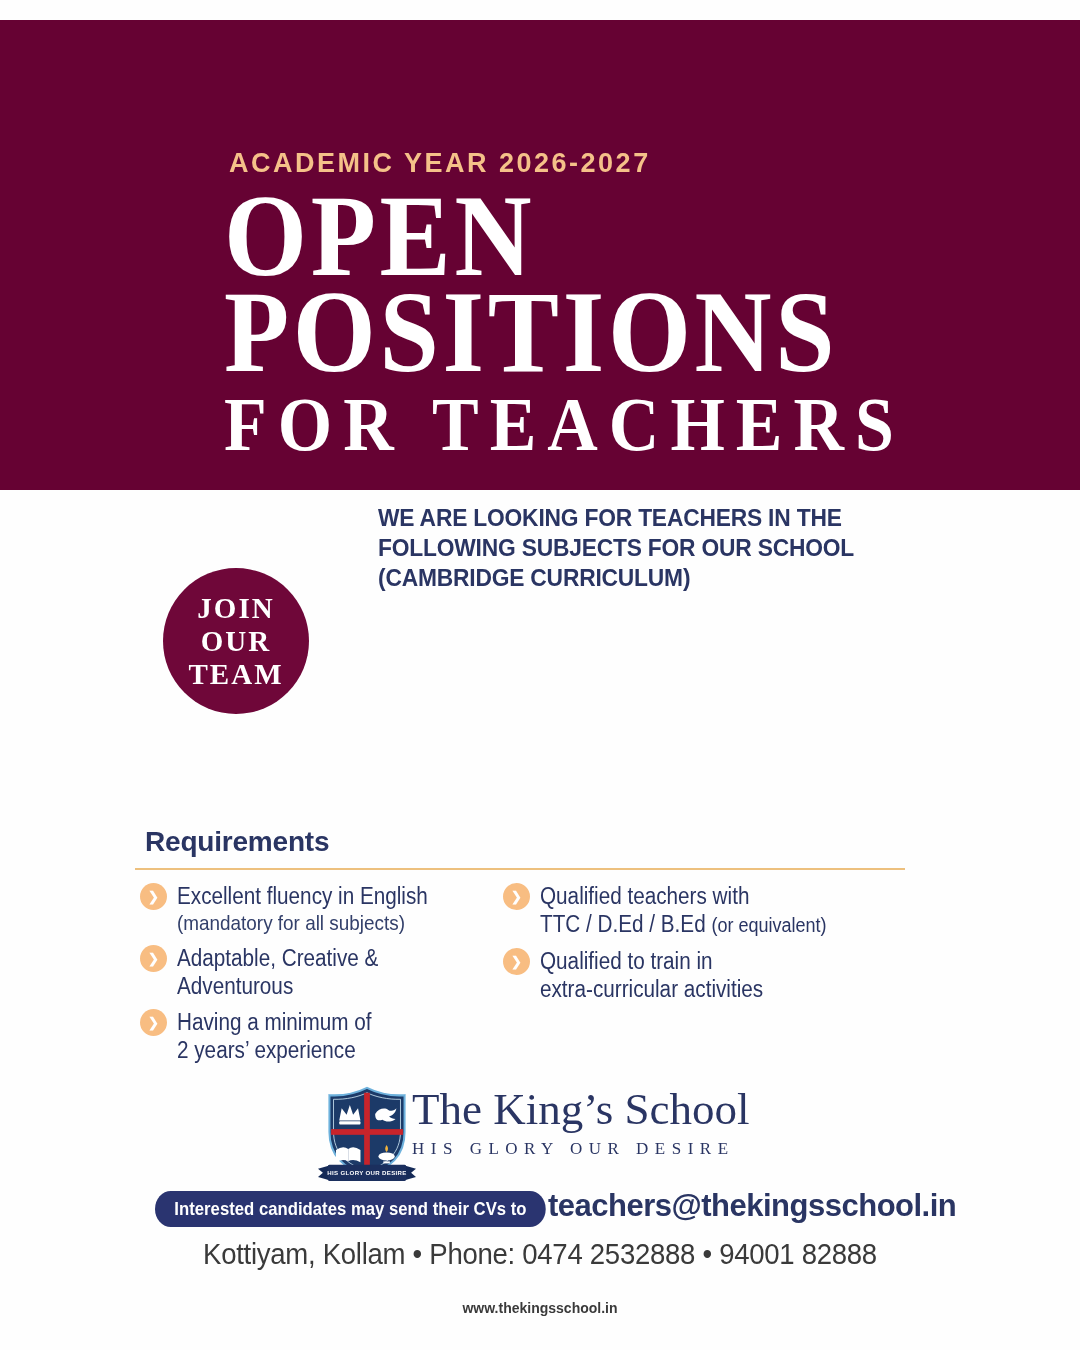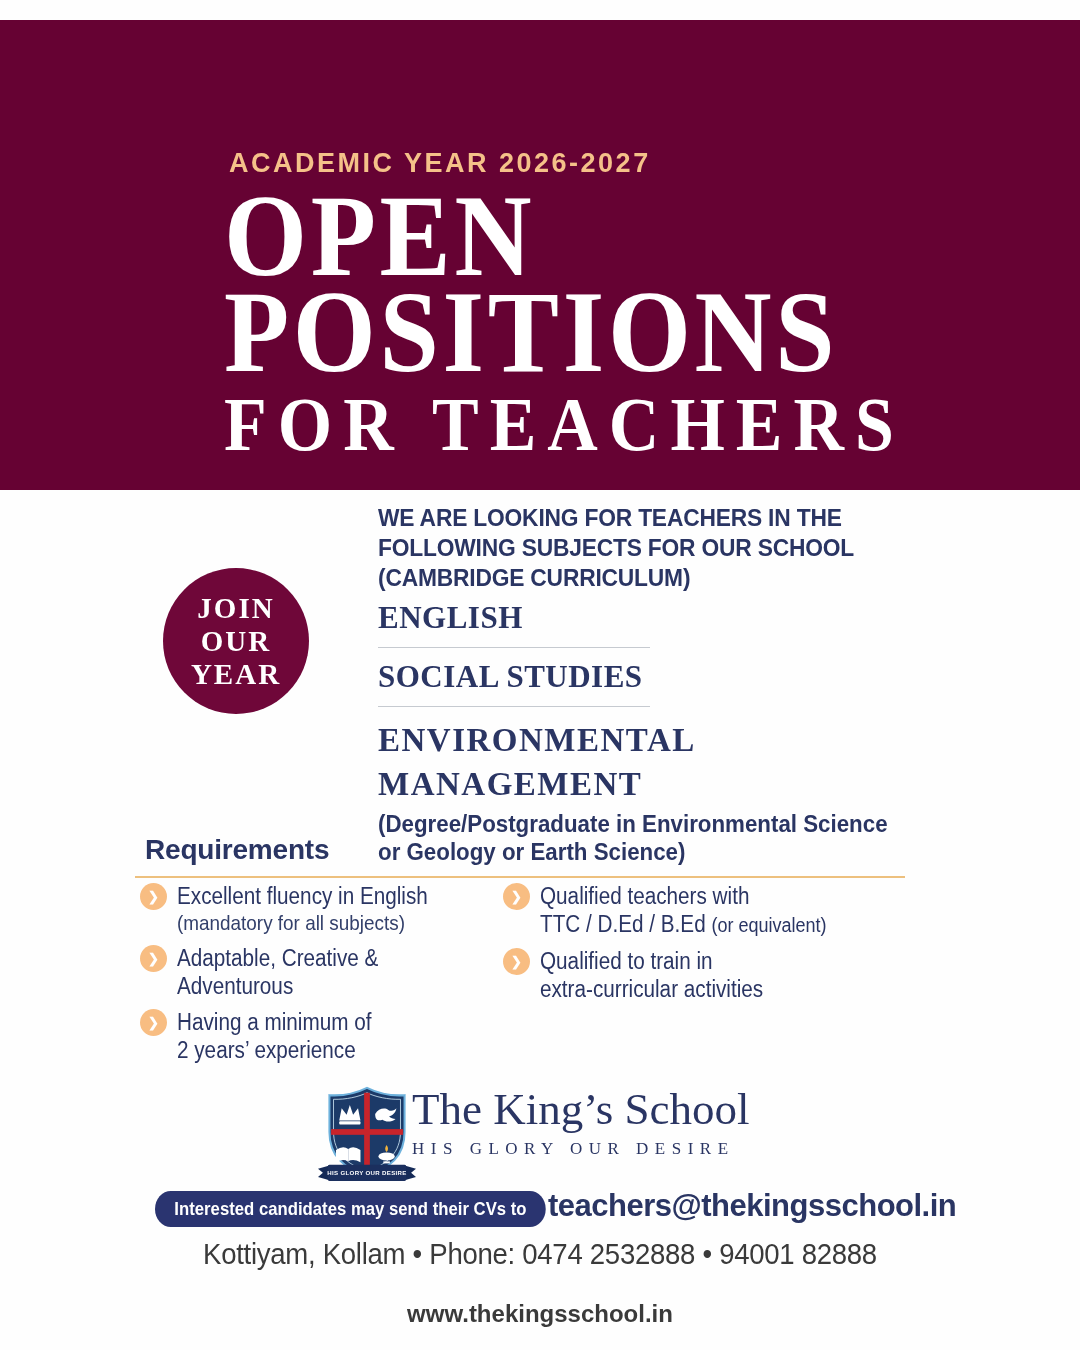"ENGLISH" section.subjects { html: <section> <div>ENGLISH</div> <hr> <div>SOCIAL STUDIES</div> <hr> <div>ENVIRONMENTAL MANAGEMENT</div> <div> <div>(Degree/Postgraduate in Environmental Science</div> <div>or Geology or Earth Science)</div> </div> </section> -> none }
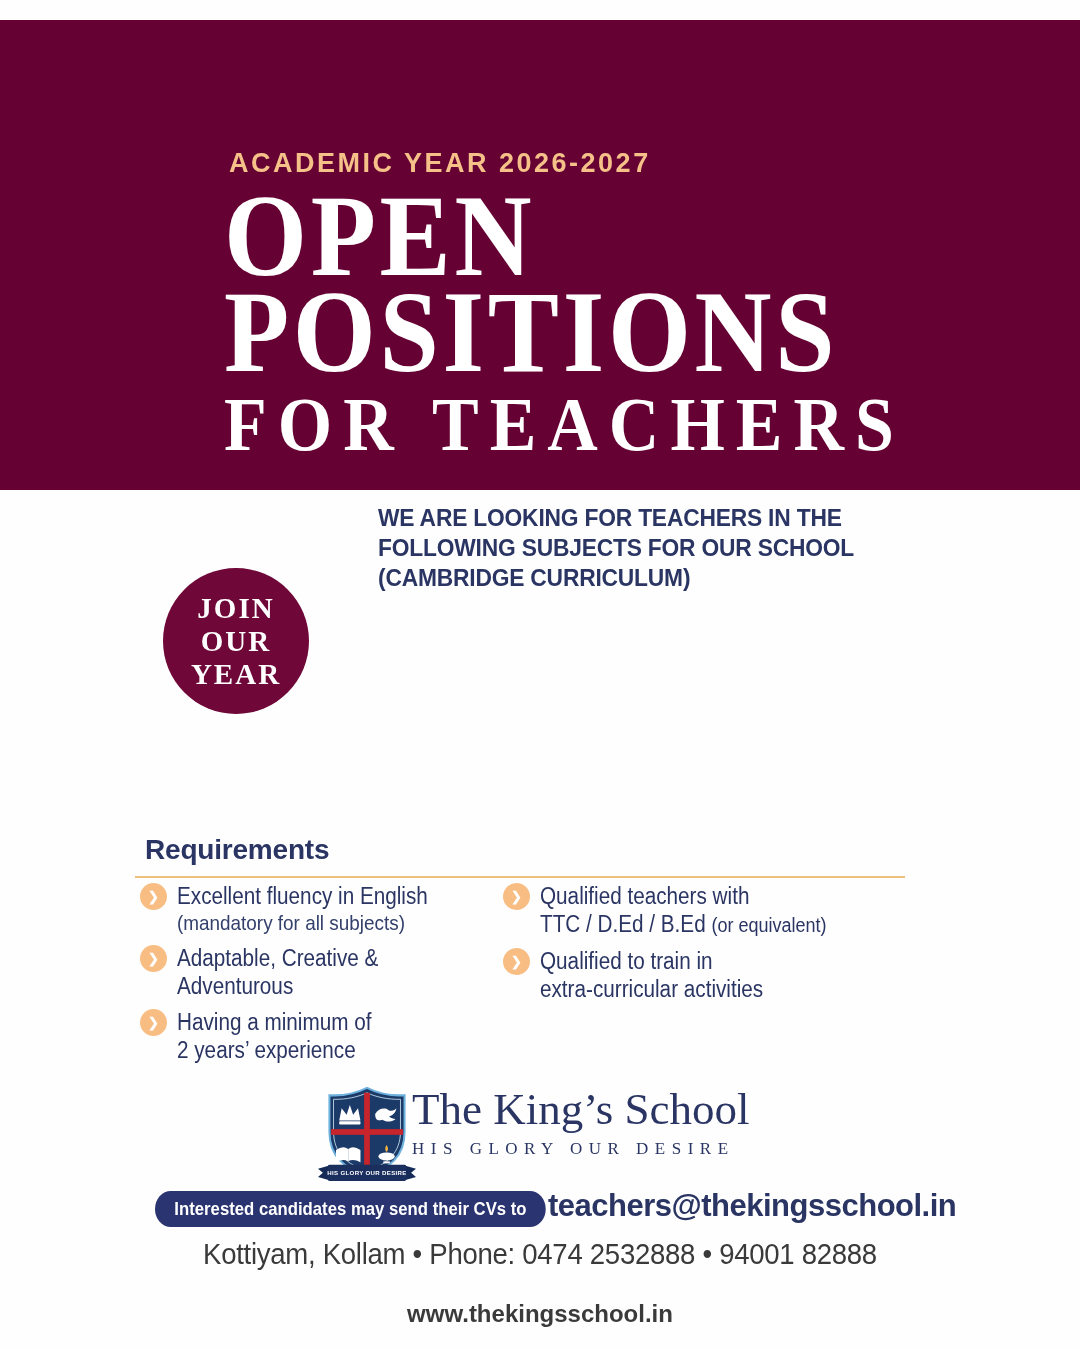"YEAR" span { text: YEAR -> TEAM }
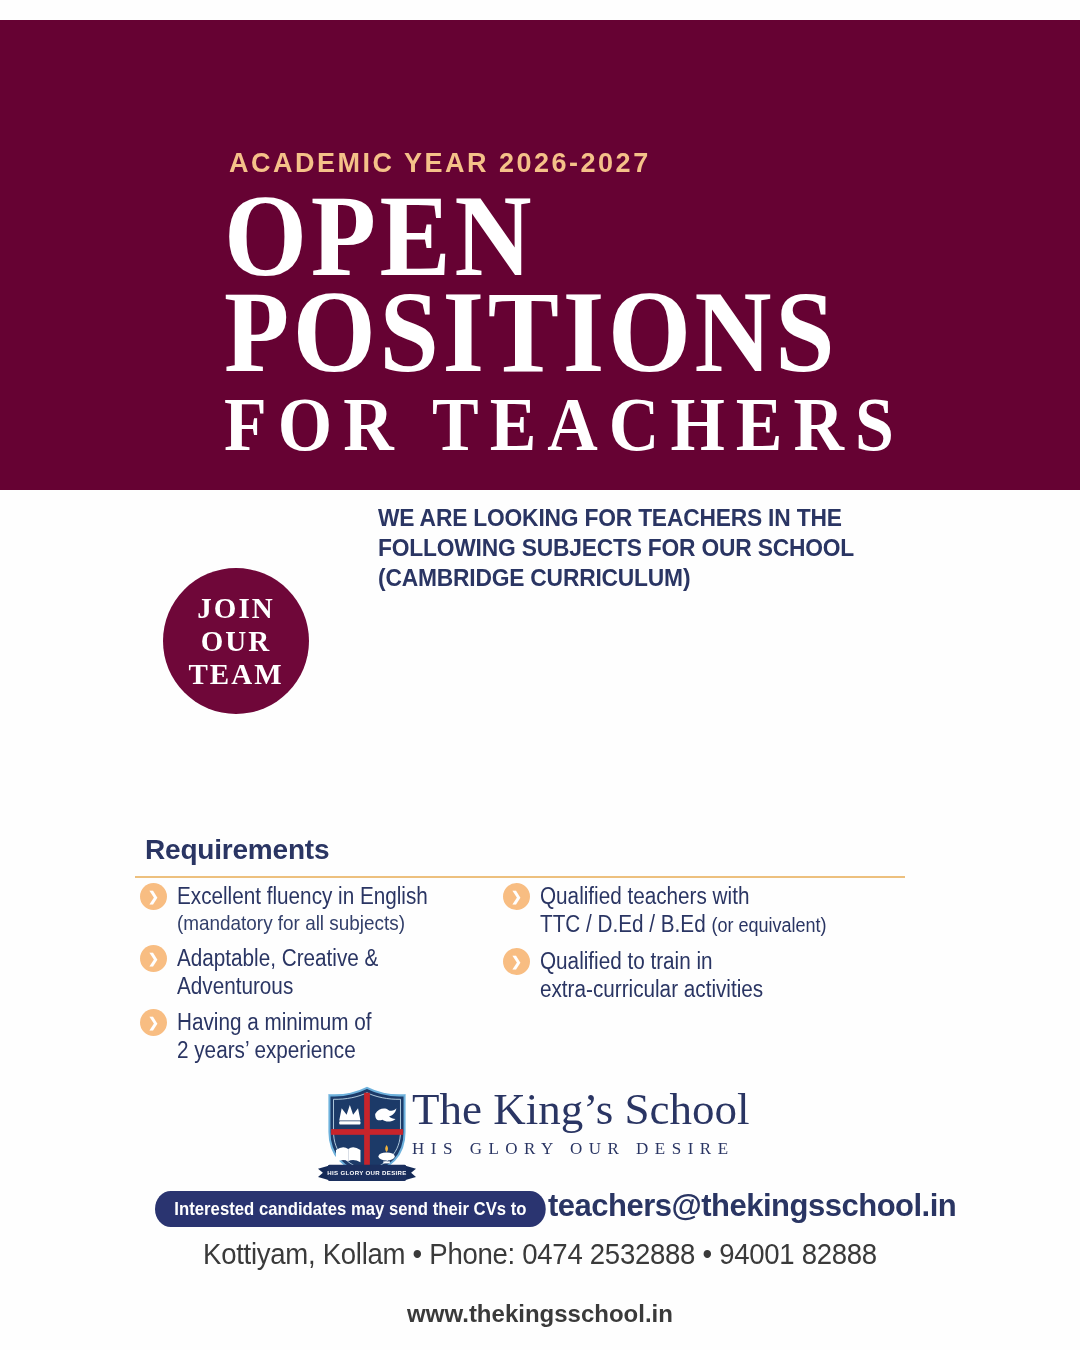"Requirements" .req-heading { margin: 16px 0 0 10px -> 8px 0 0 10px }
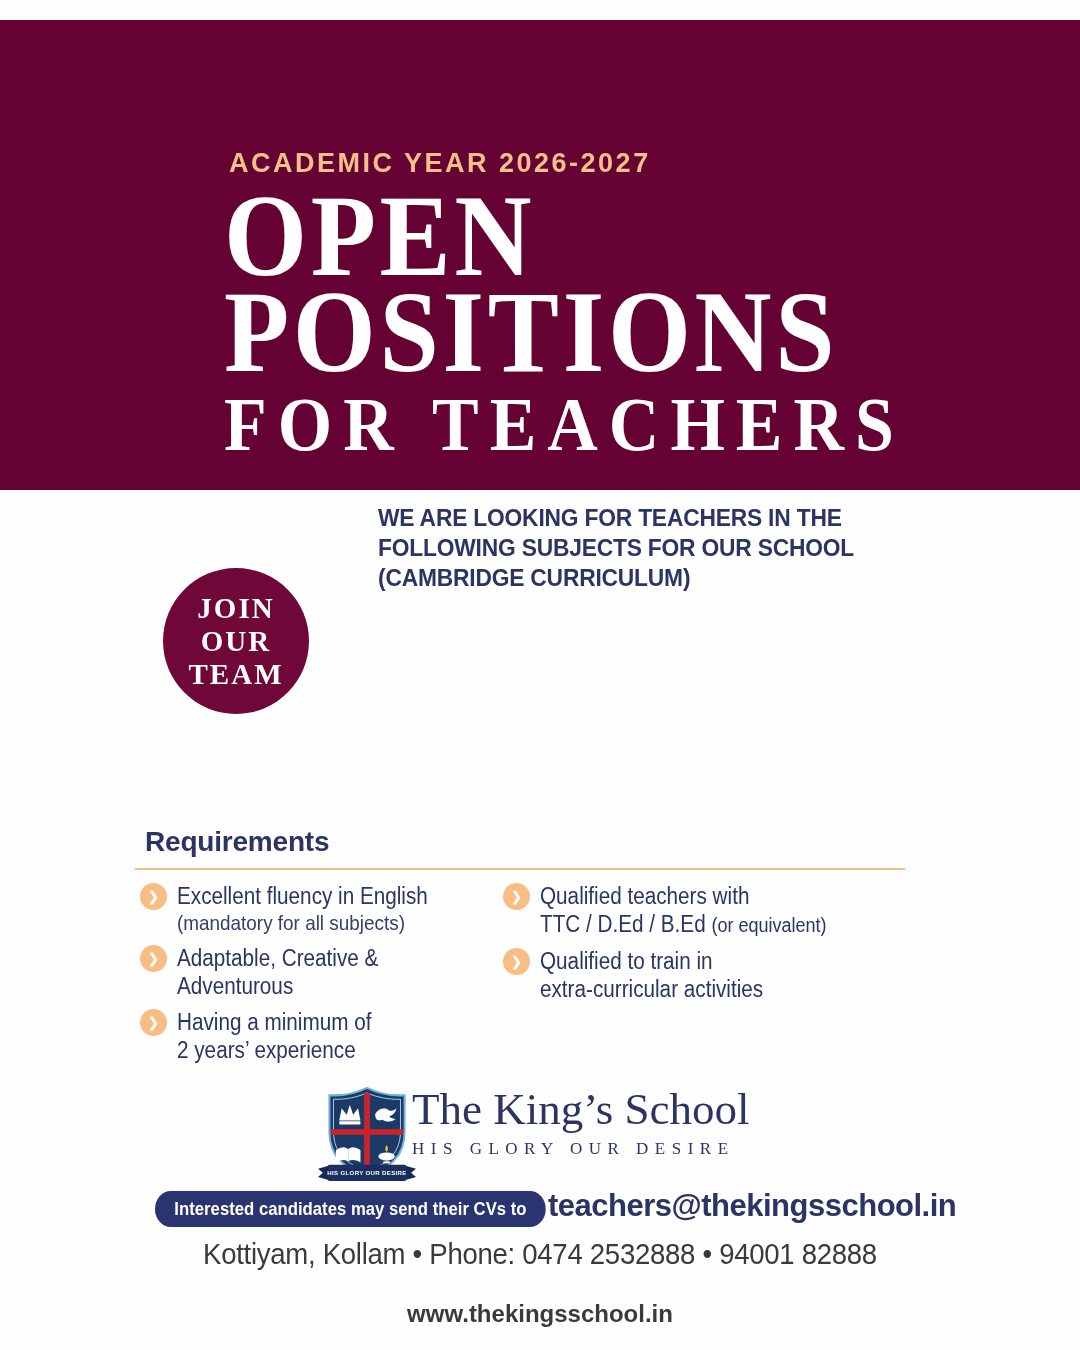"www.thekingsschool.in" .website { font-size: 24px -> 14px }
